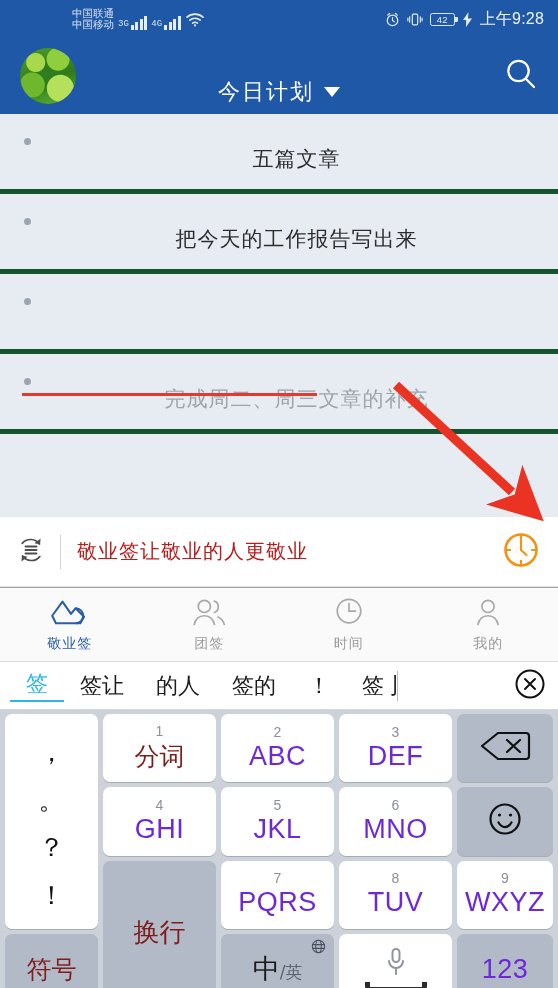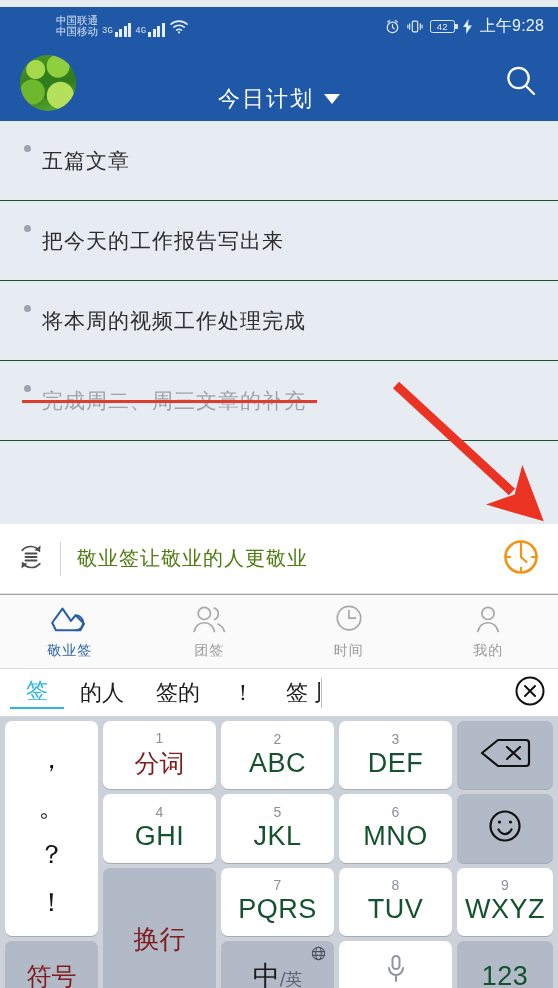"中国联通" .statusbar { margin-top: 7px -> none; padding: 0 14px 0 56px -> 0 14px 0 72px }
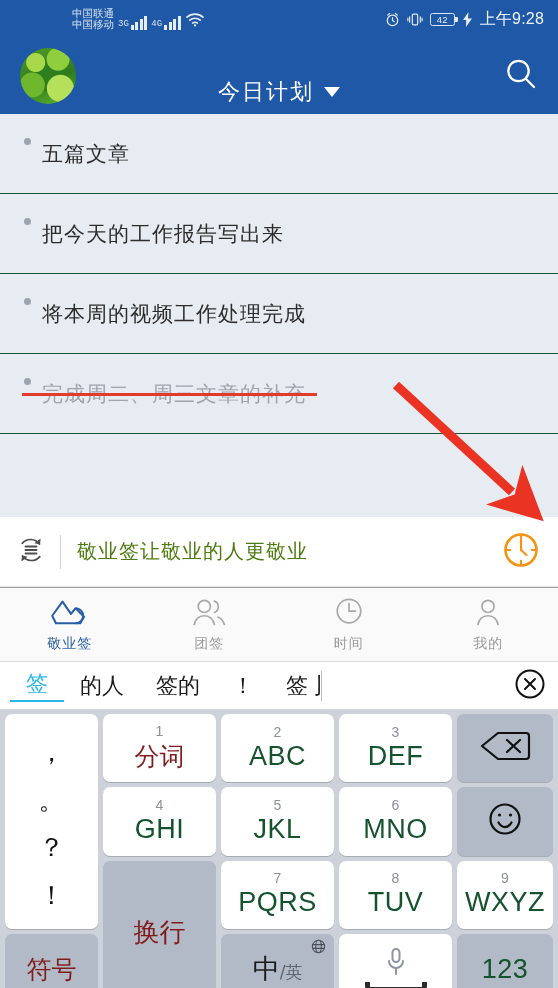"五篇文章" .note { border-bottom: 1px solid #14532d -> 5px solid #14532d; flex-direction: none -> column }
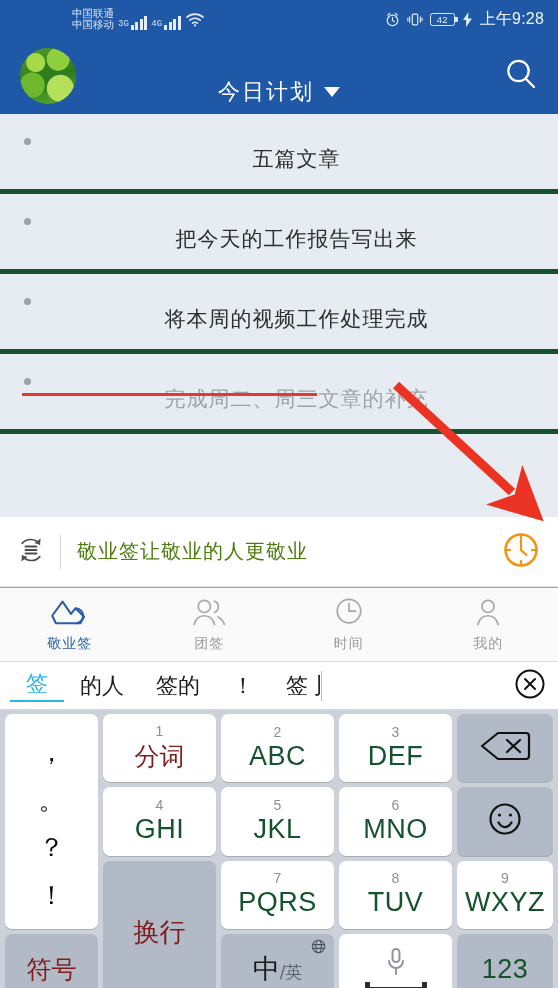"将本周的视频工作处理完成" span.txt { html: <span>将本周的视频工作处理完成</span> -> none }
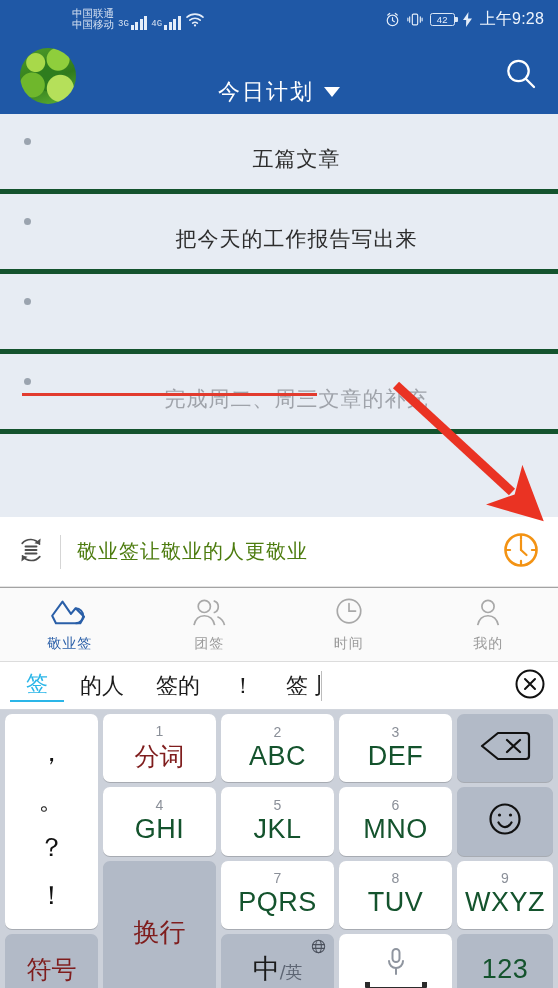"敬业签让敬业的人更敬业" .inputtext { color: #4d7c0f -> #b91c1c }
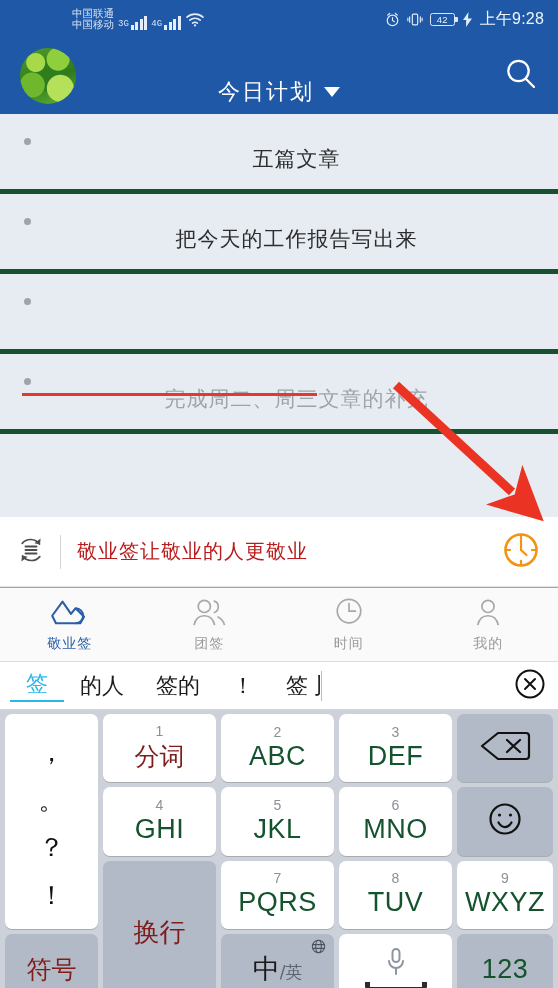"签让" span.cand { html: none -> <span>签让</span> }
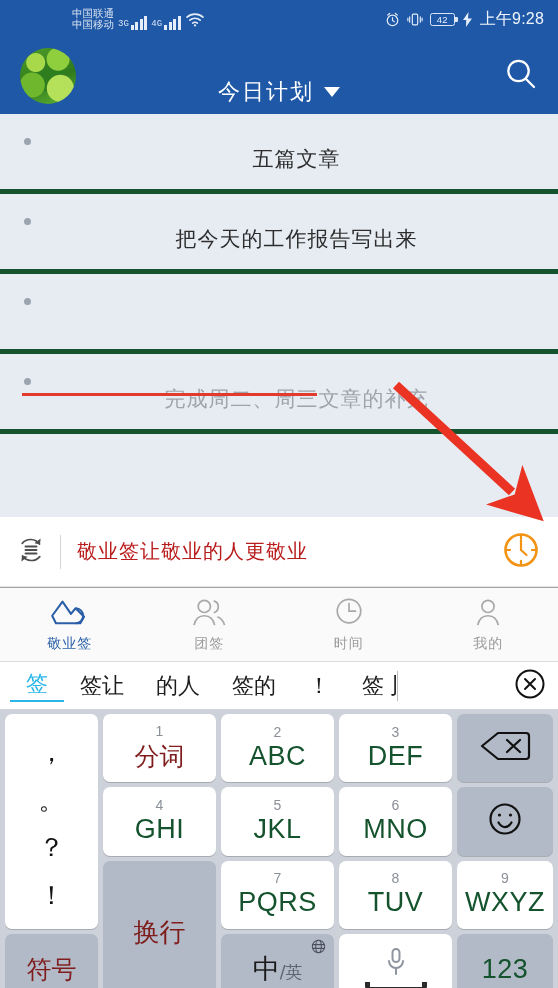"ABC" .key .main { color: #14532d -> #6d28d9 }
